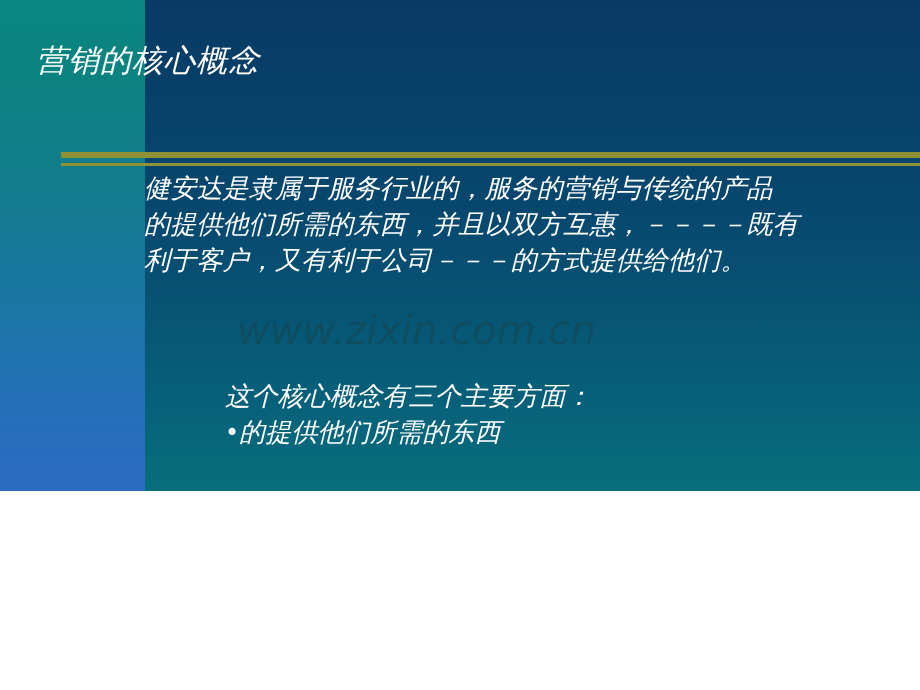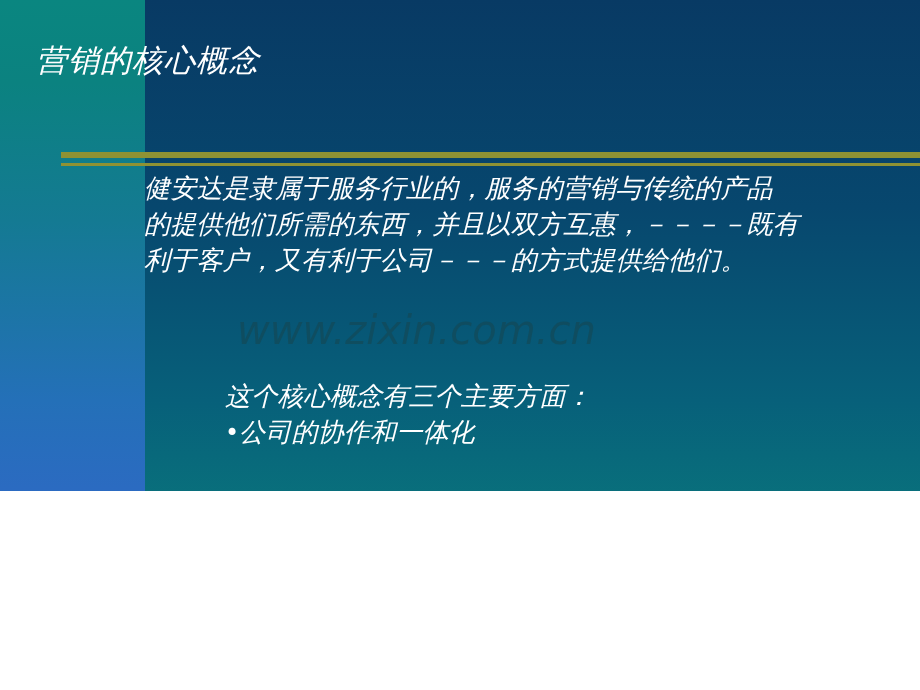"公司的协作和一体化" span.bullet-text { text: 公司的协作和一体化 -> 的提供他们所需的东西 }
